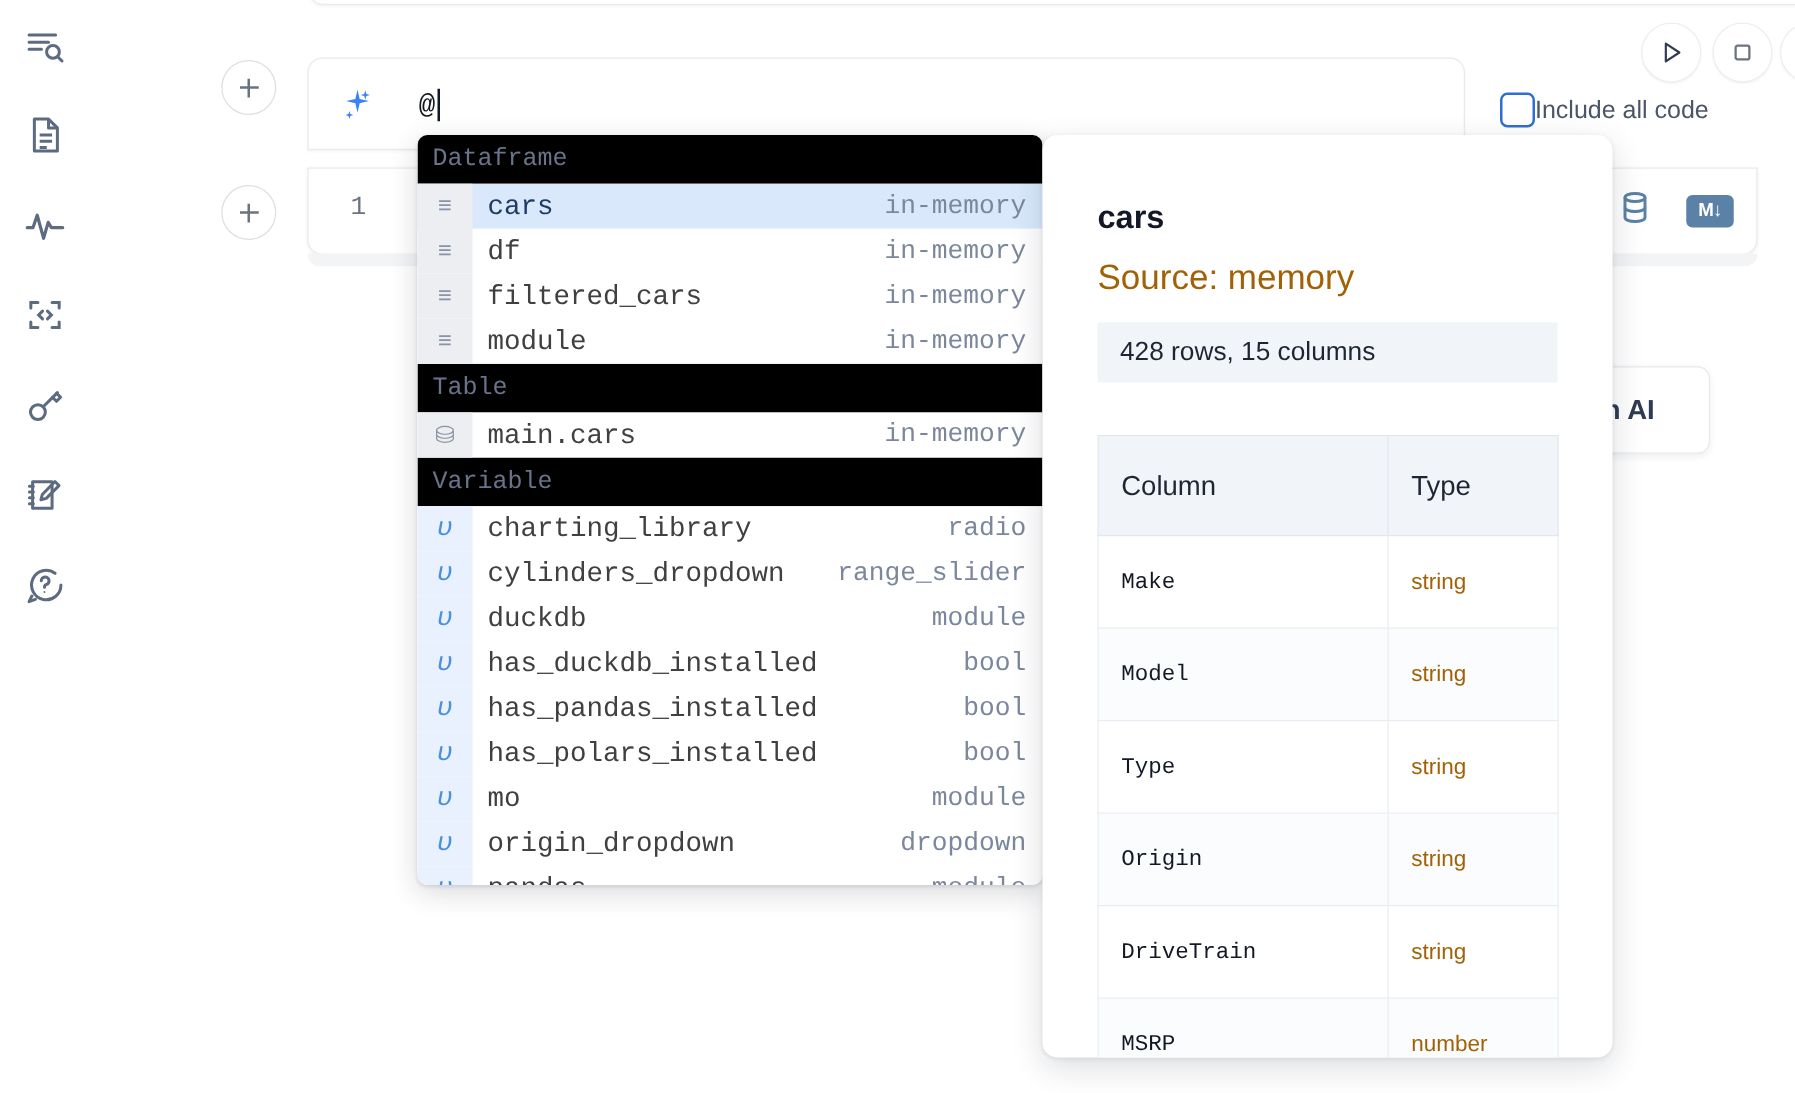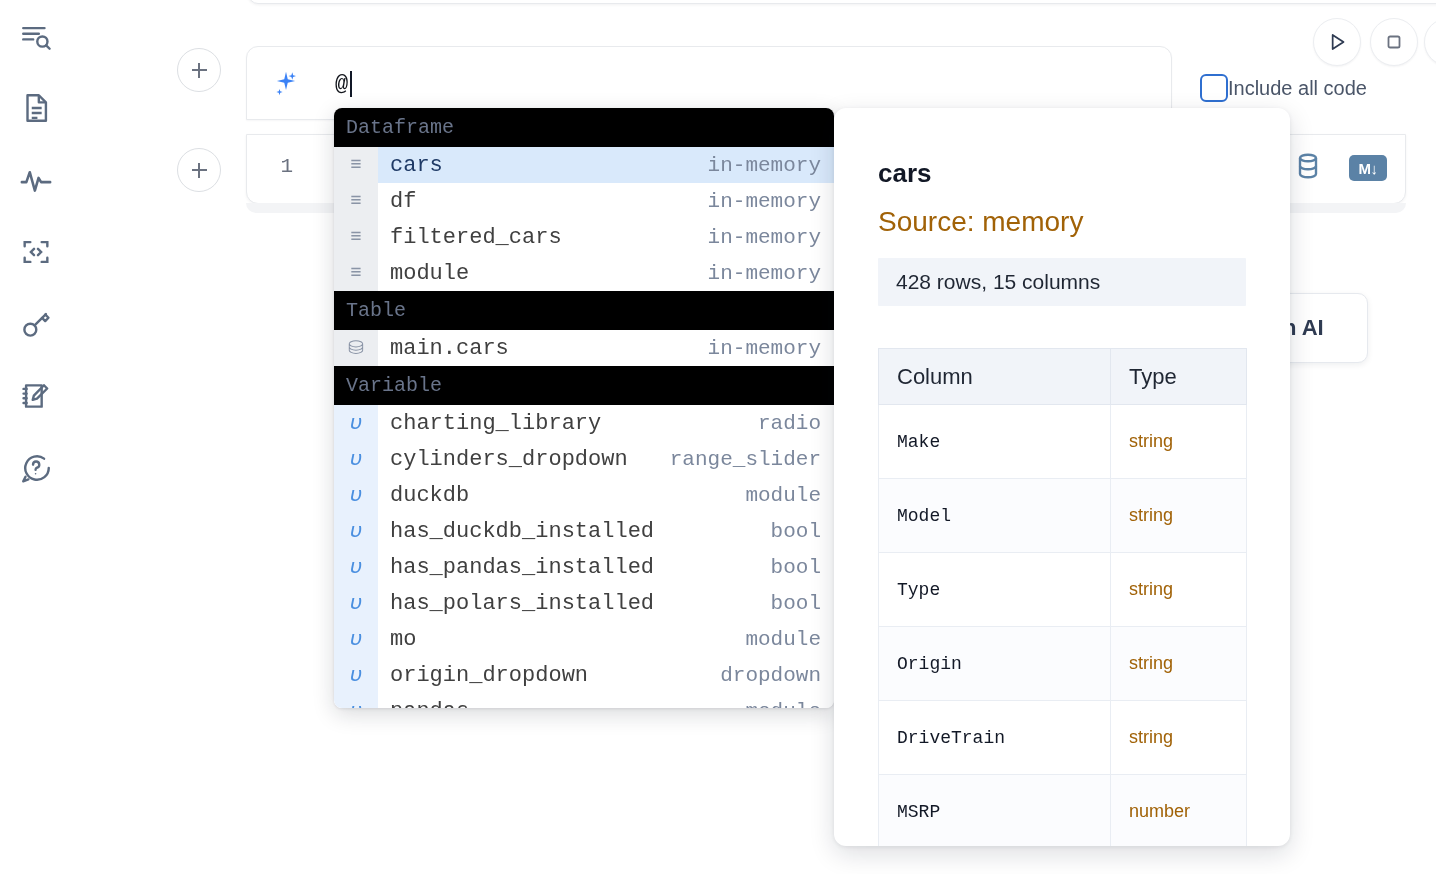"Column" .doc-table th { height: 56px -> 80px }
